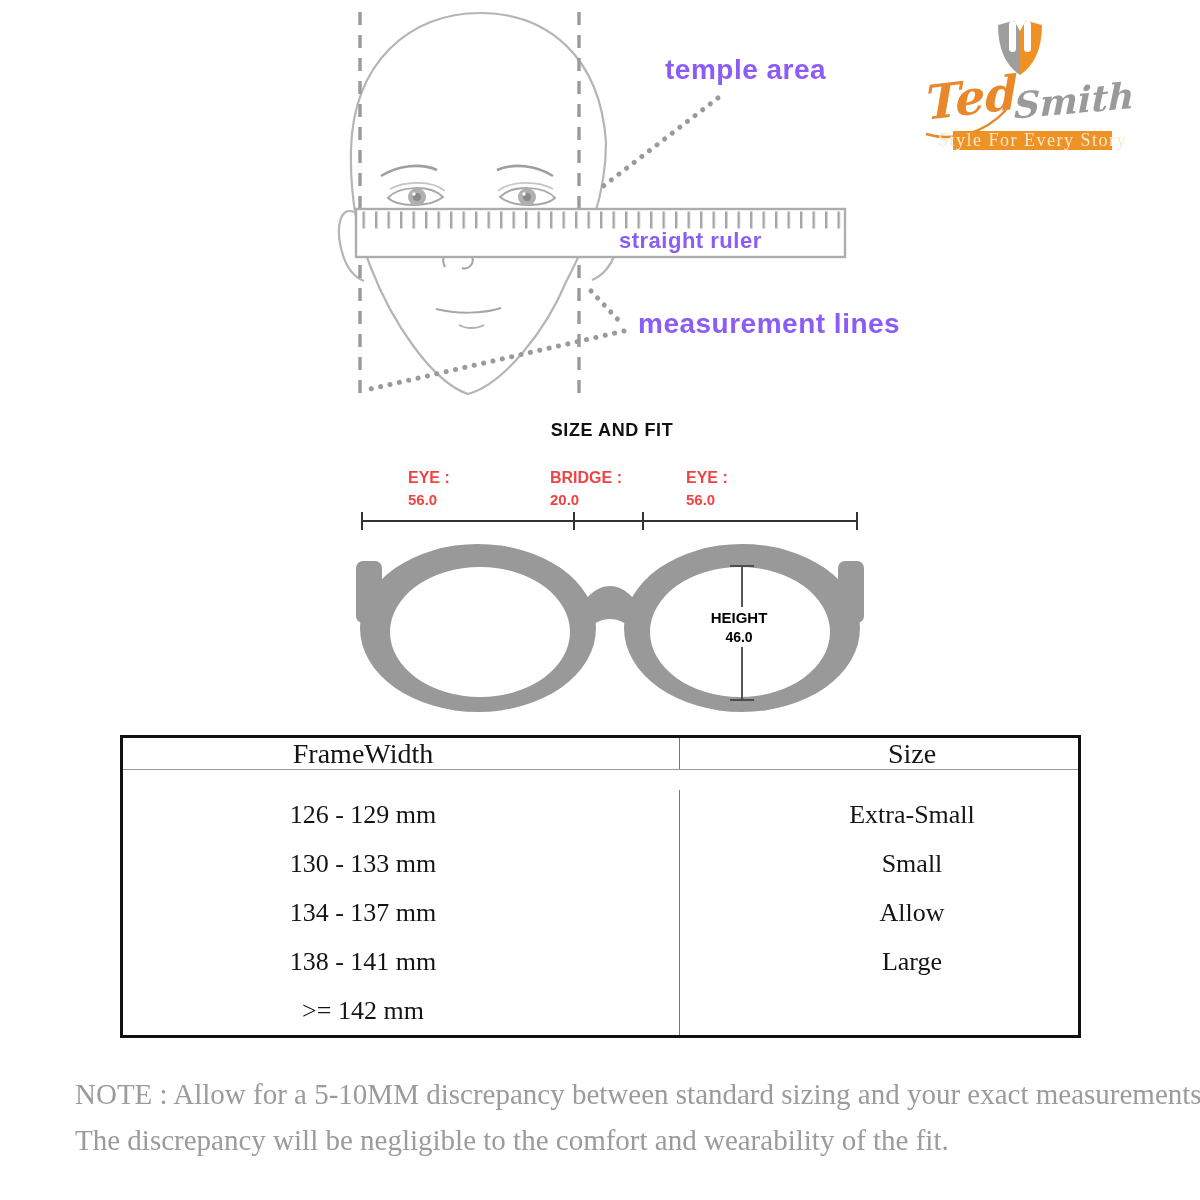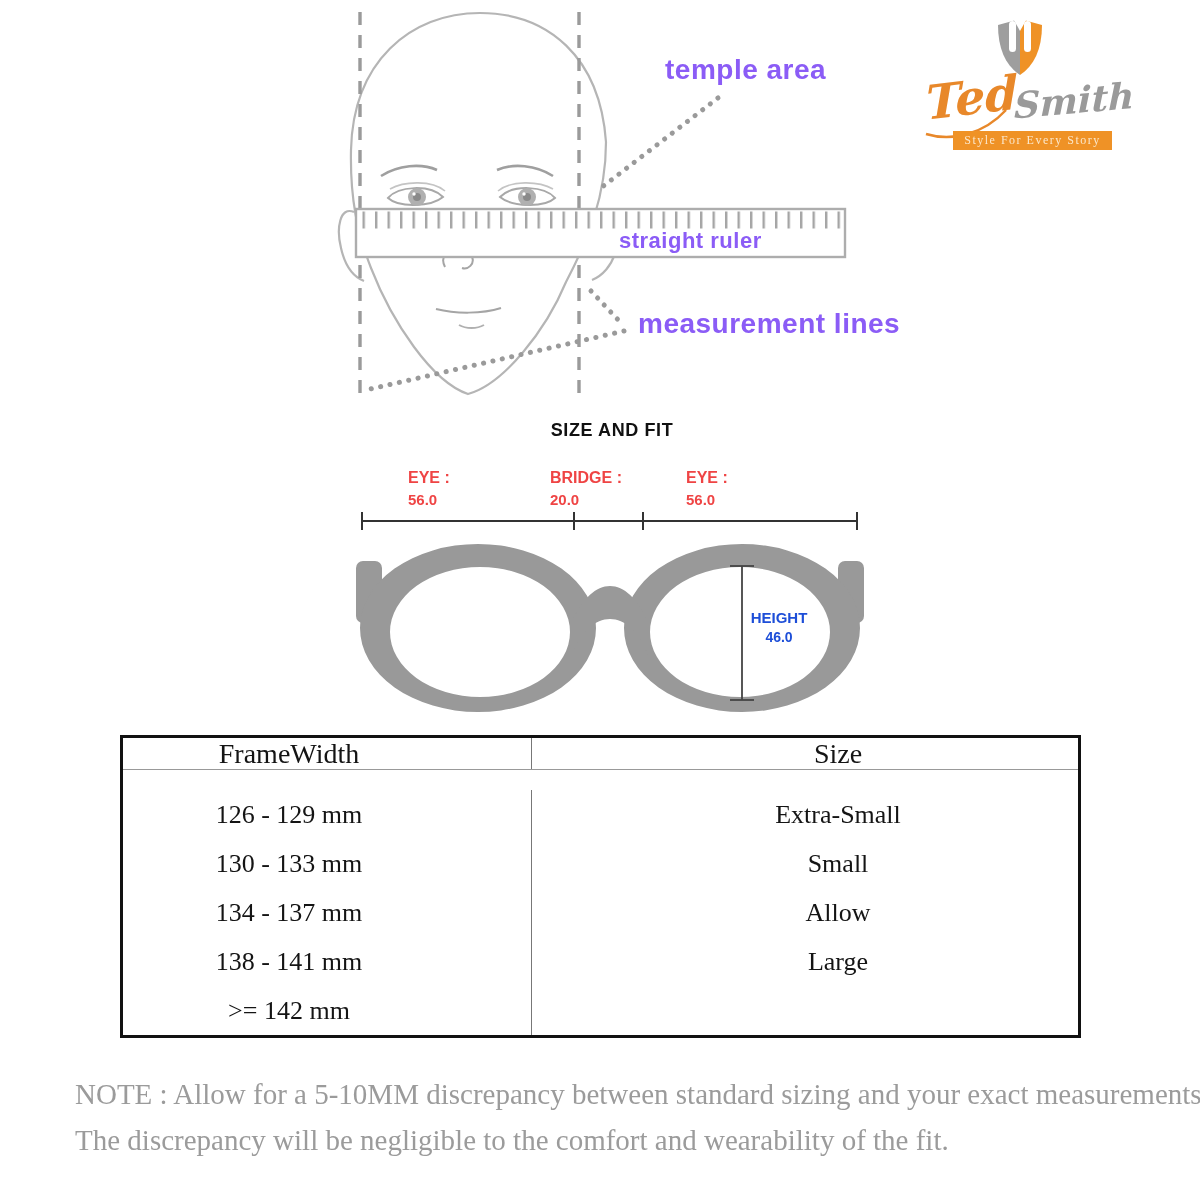"Style For Every Story" .logo-banner span { font-size: 12px -> 18px }
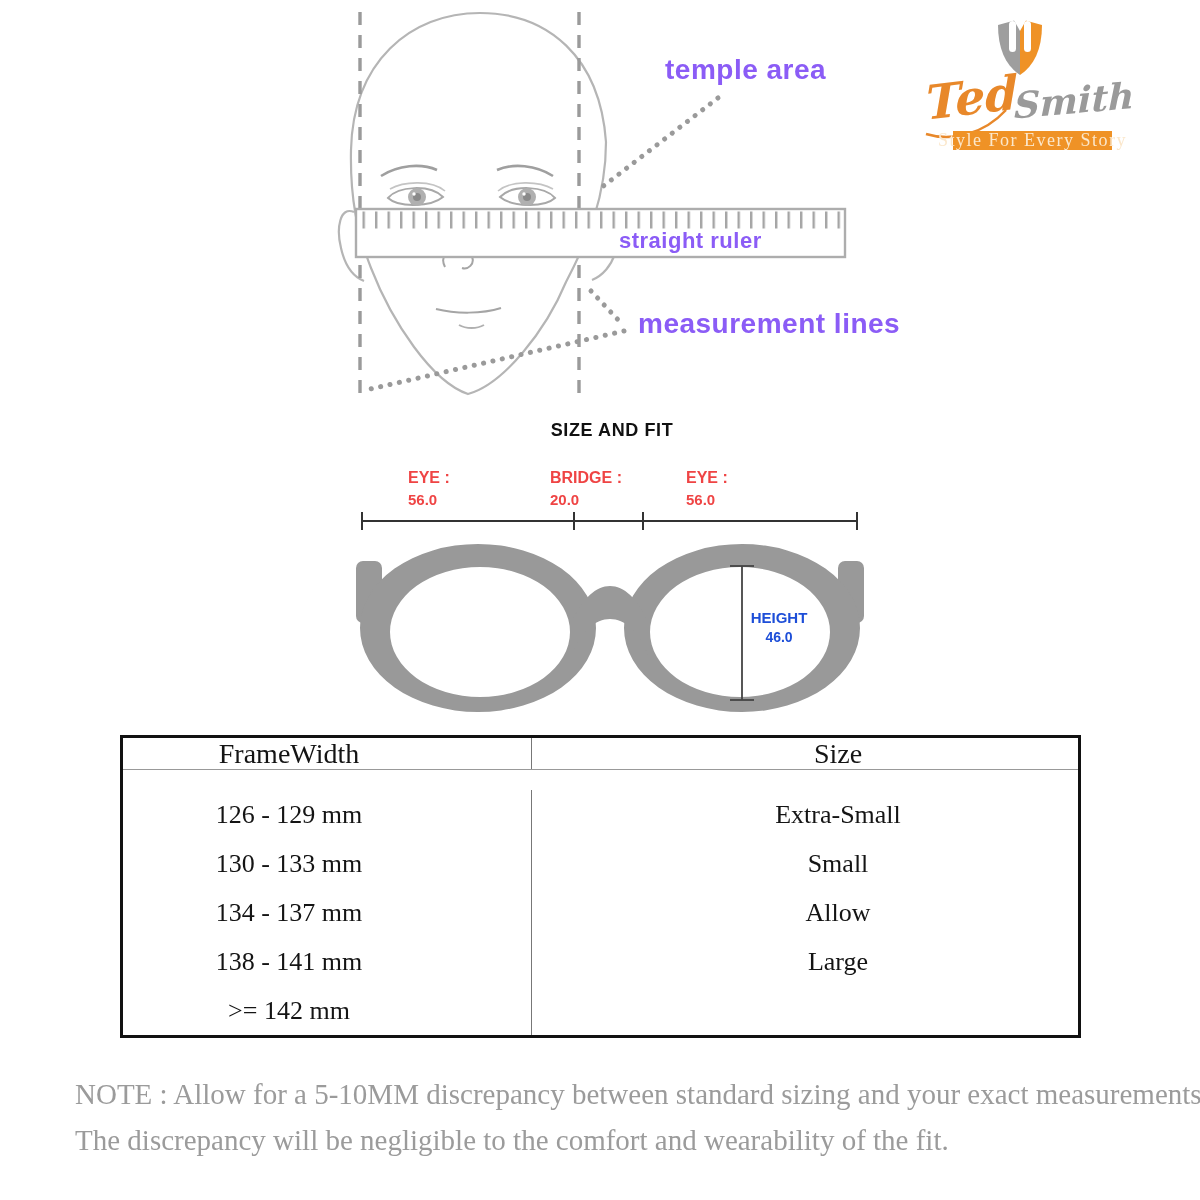"HEIGHT" .height-block { color: #1d4ed8 -> #000000; margin-left: 40px -> none }
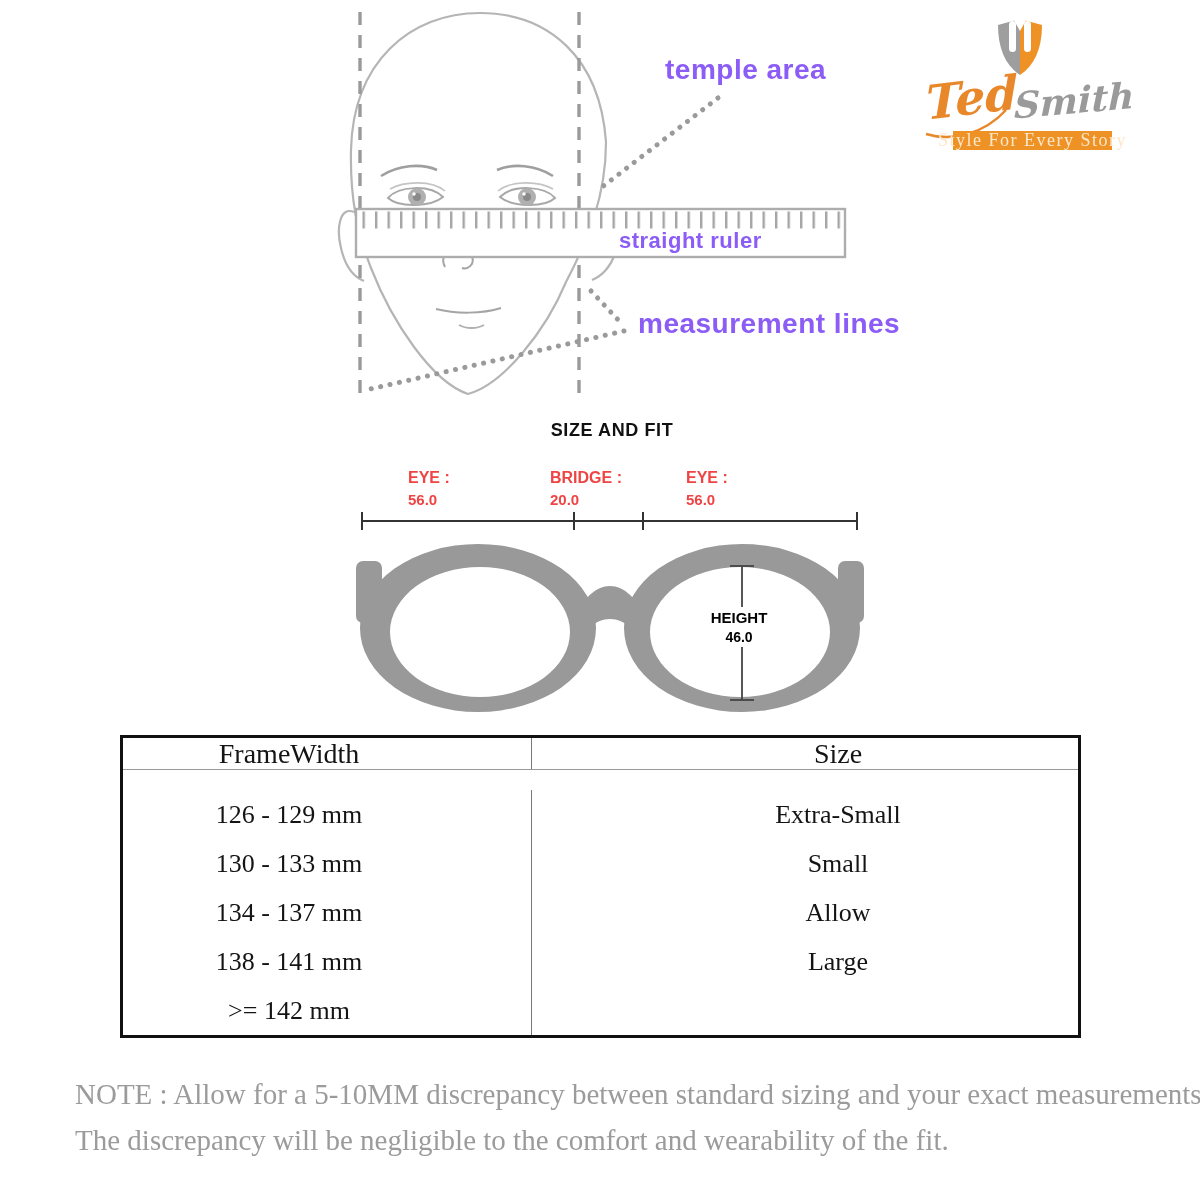"FrameWidth" .st-col-l { width: 409px -> 557px }
